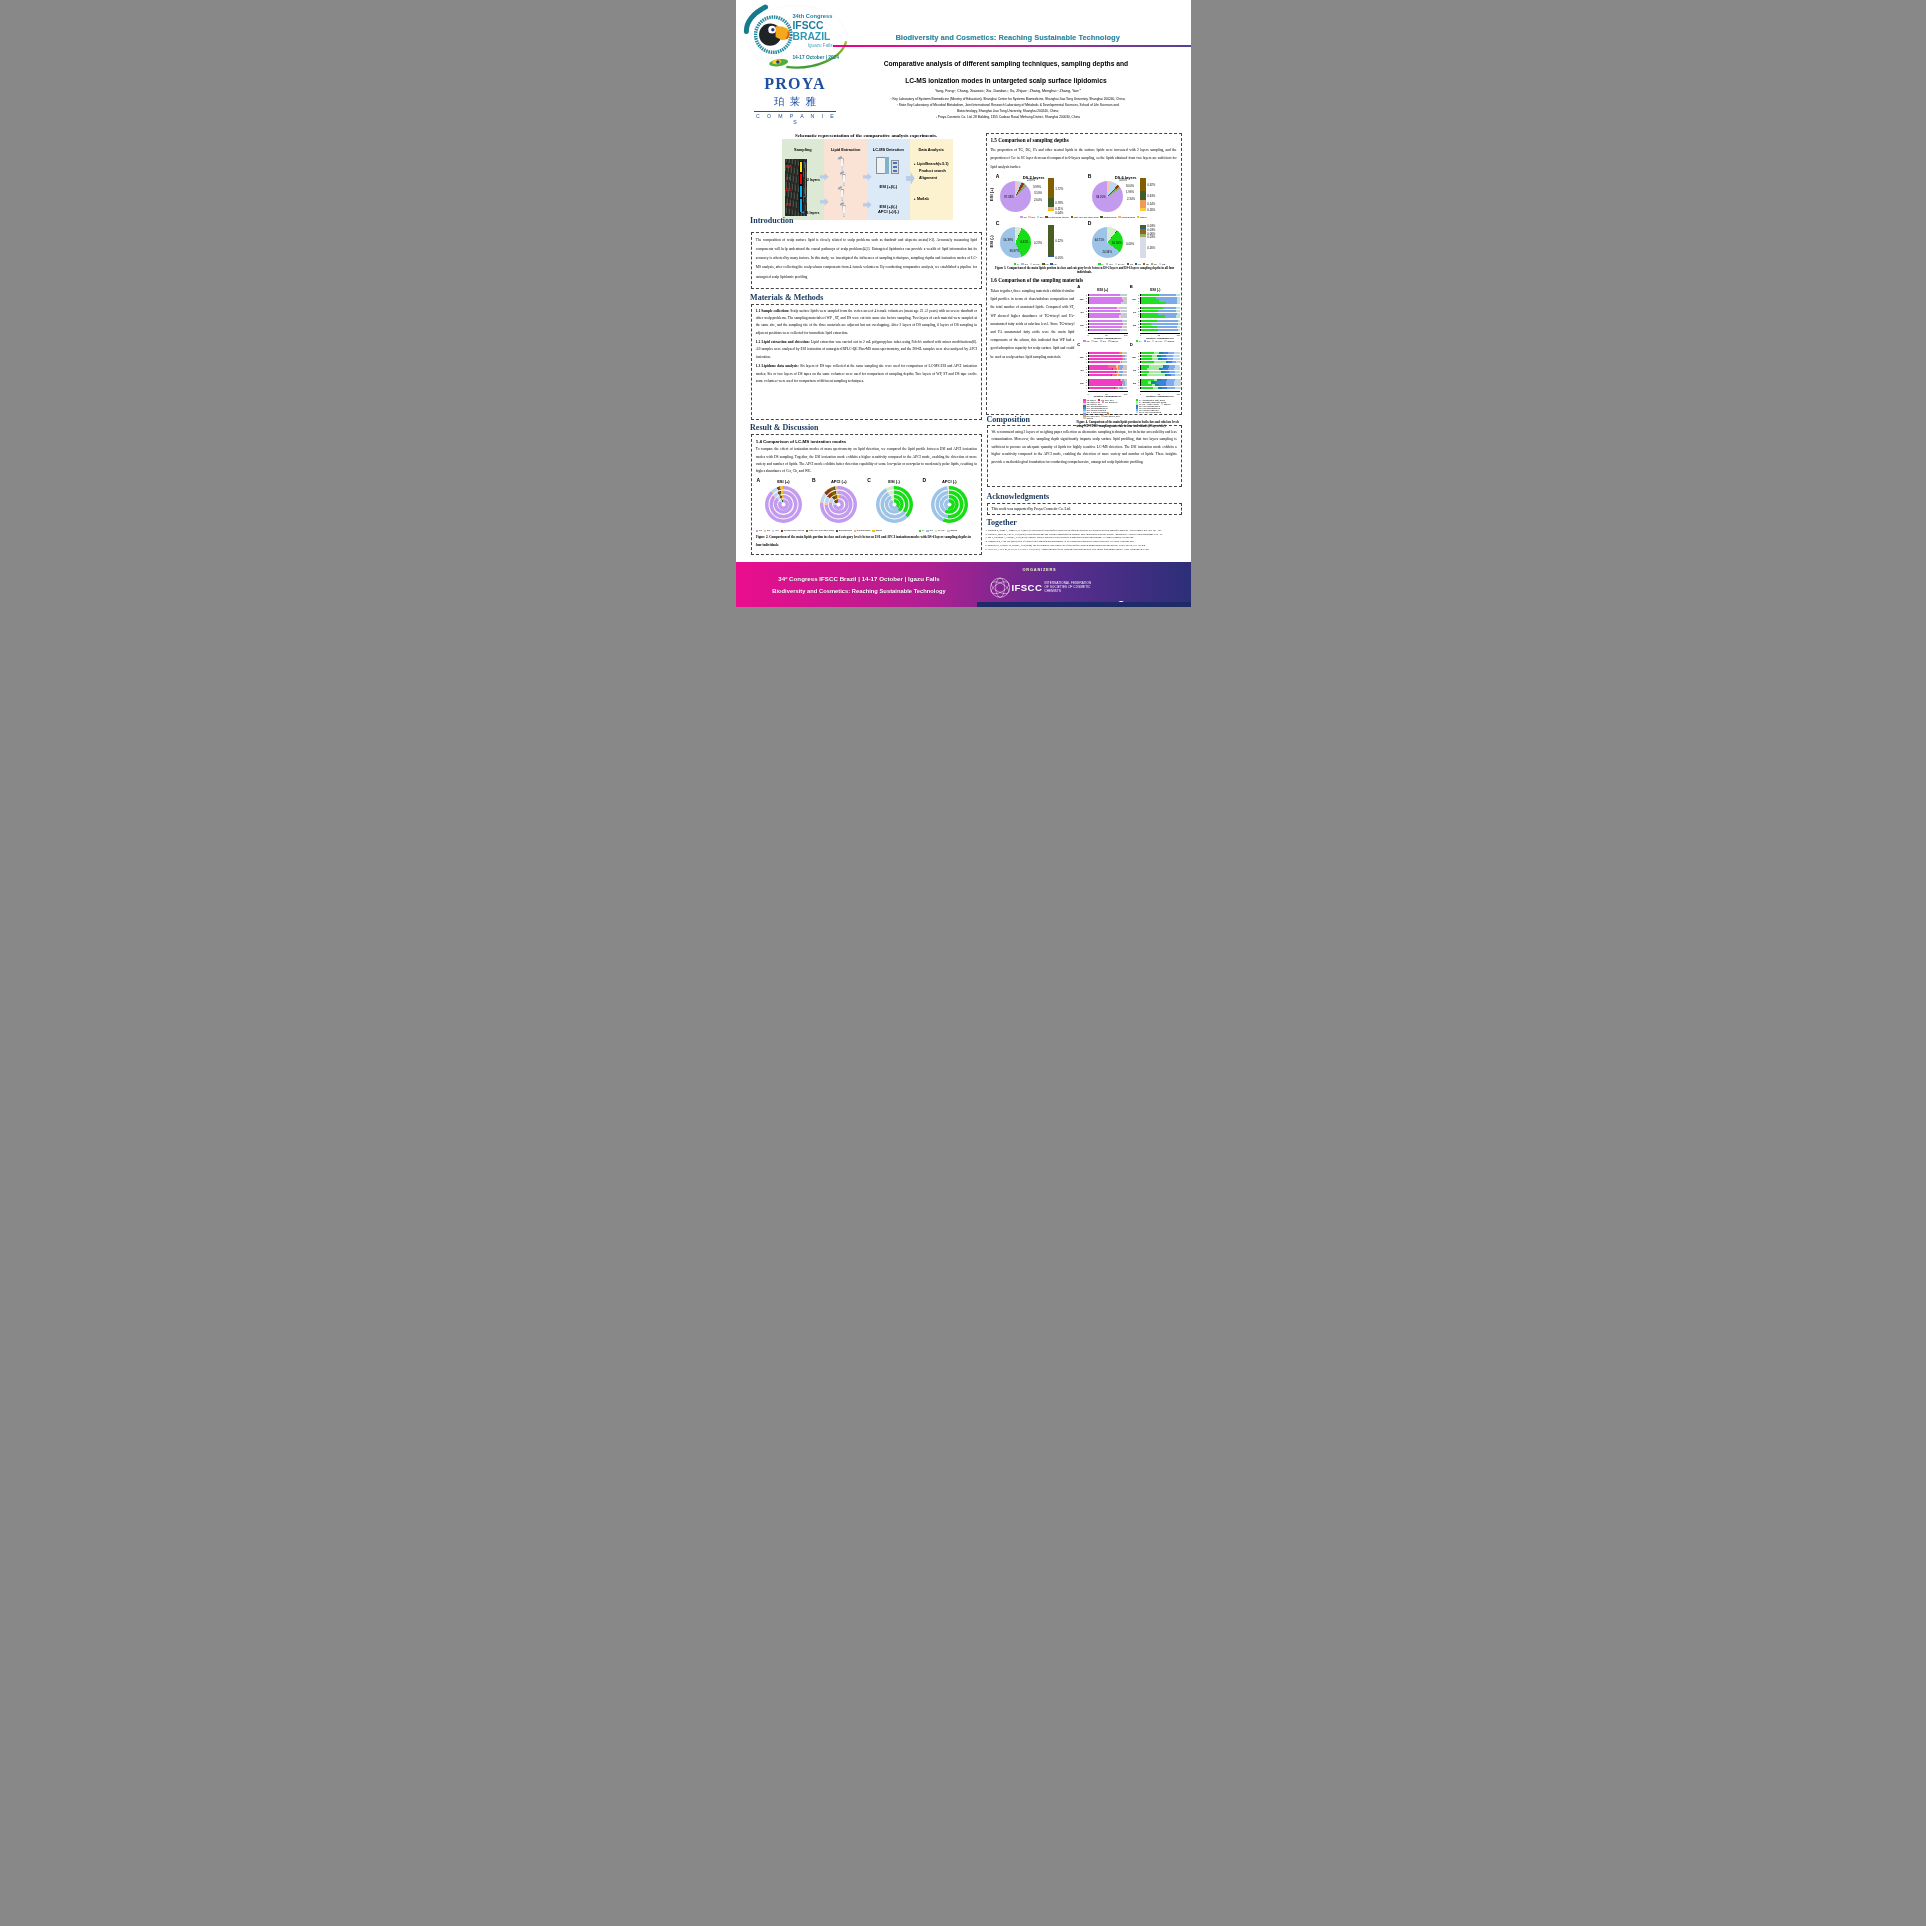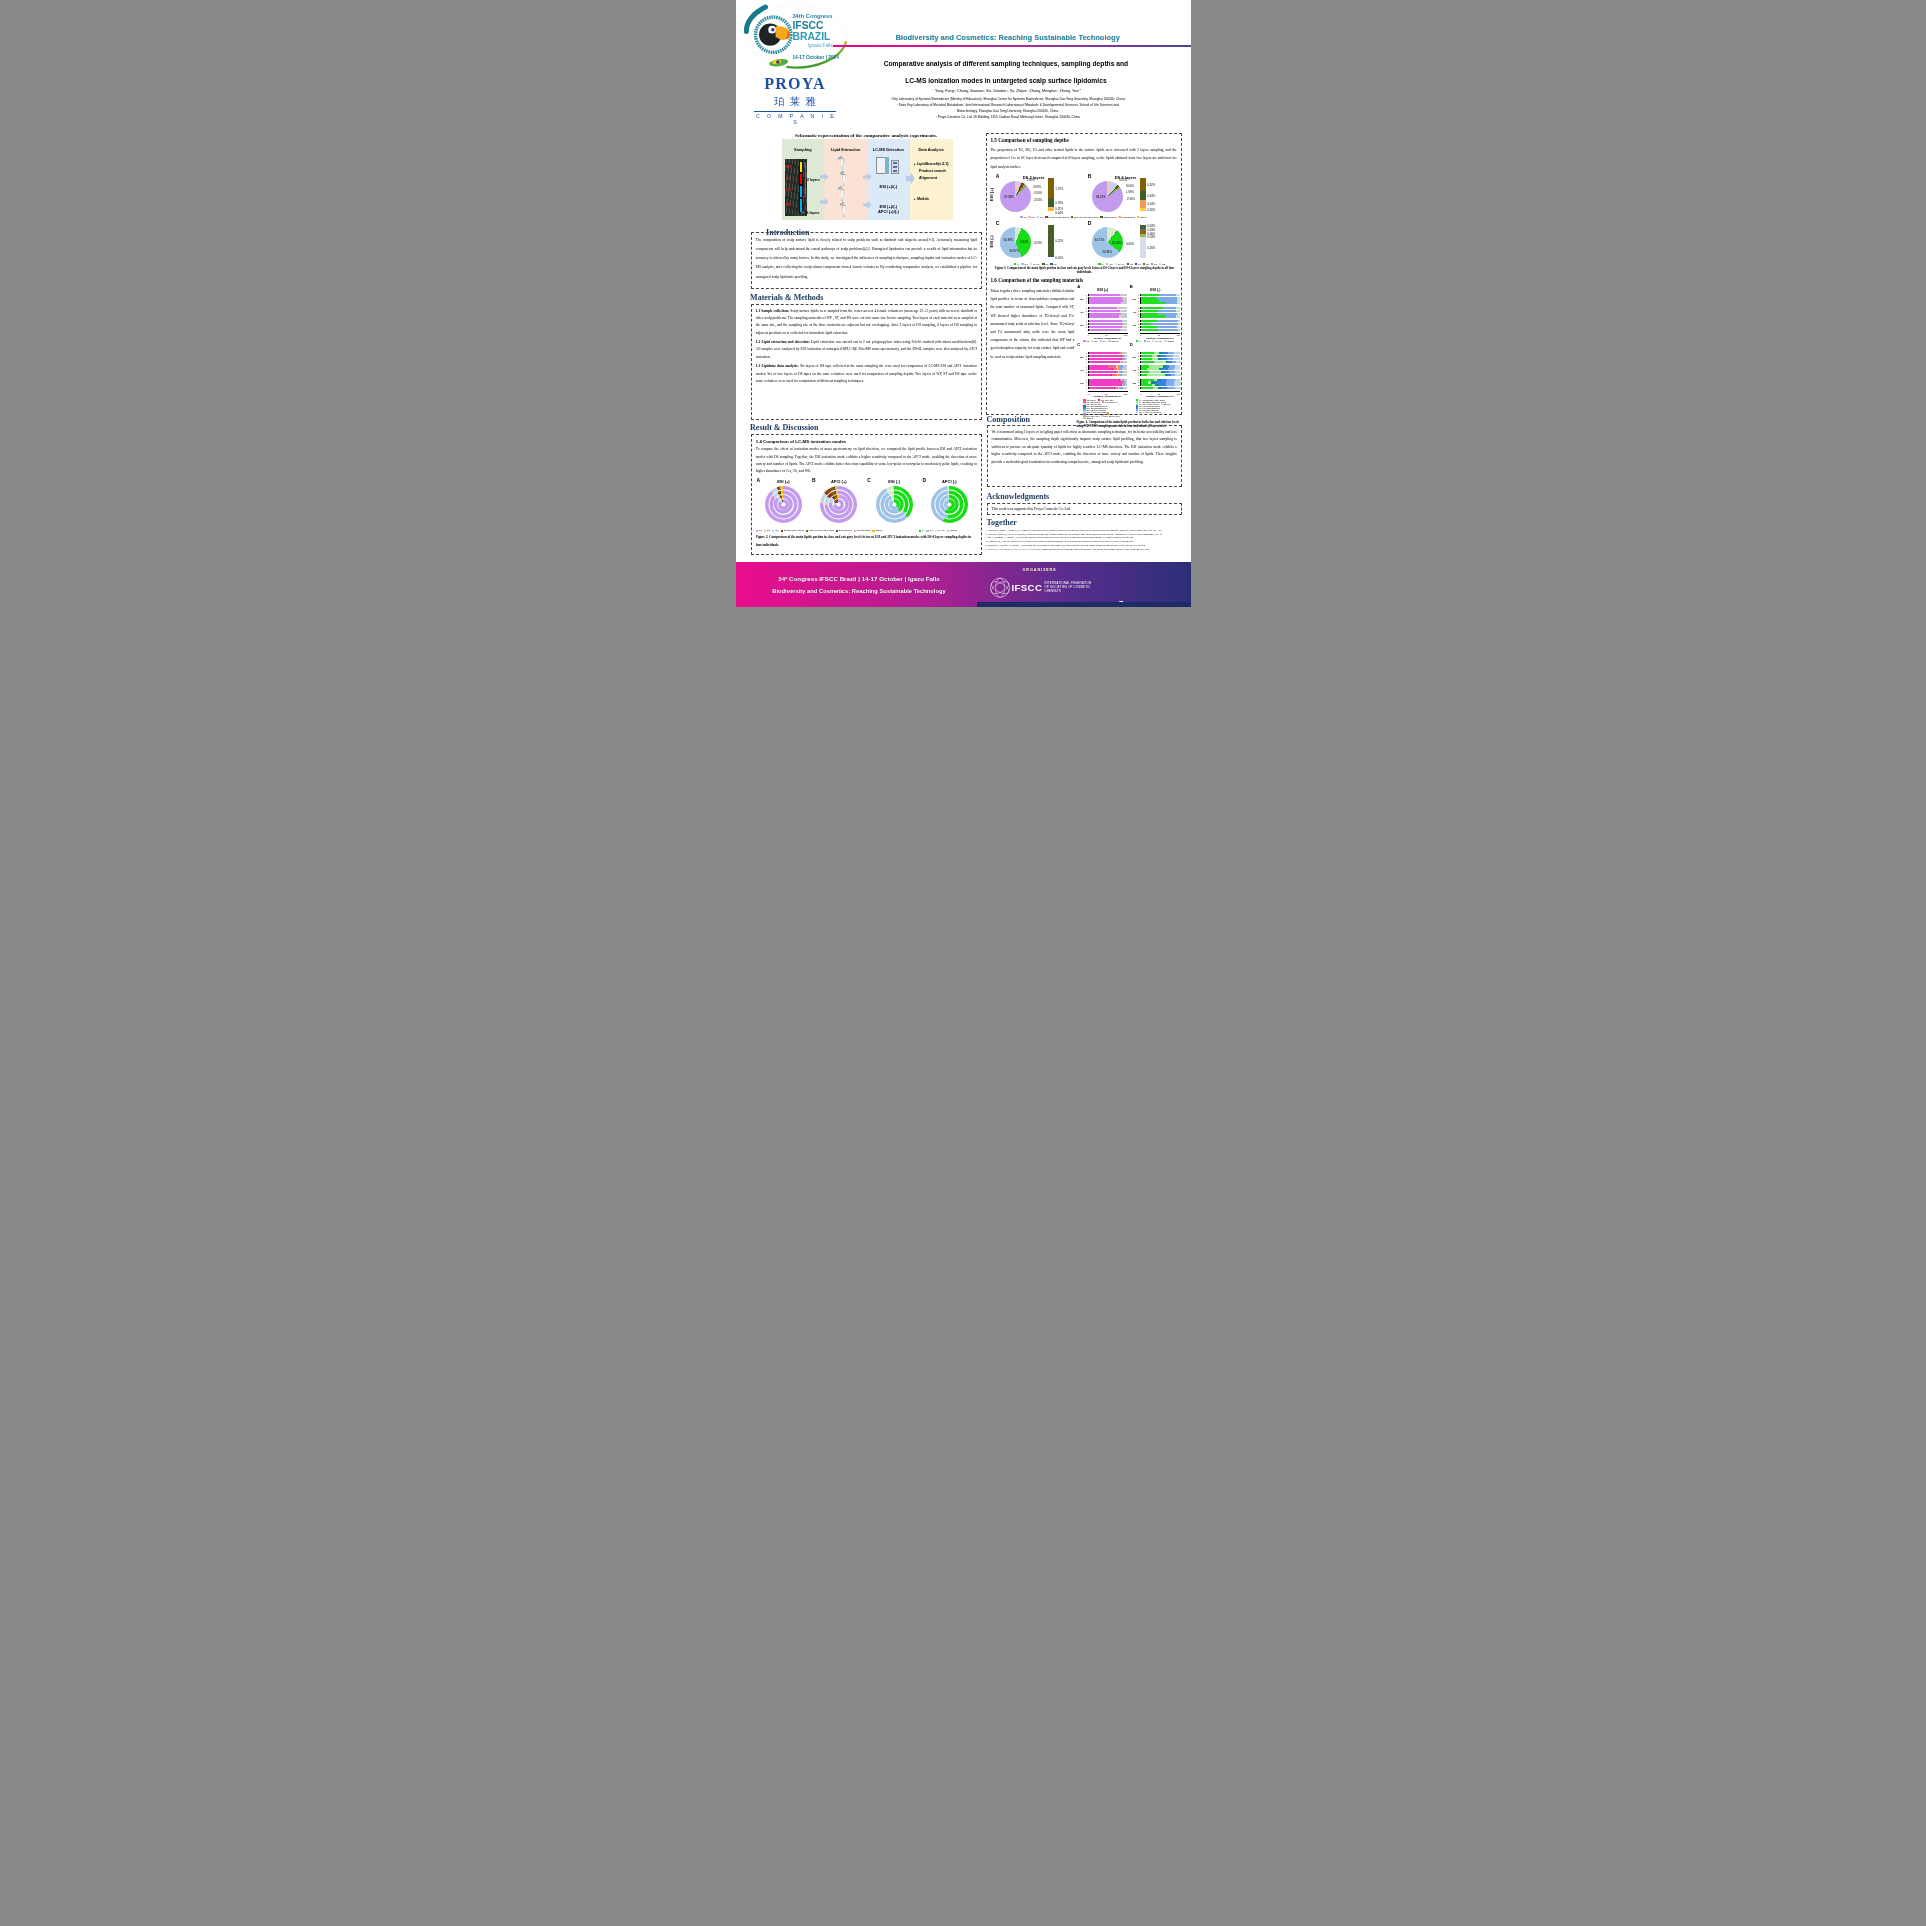"Introduction" h2.sec-h { margin-left: 16px -> none; top: 228px -> 216px }
